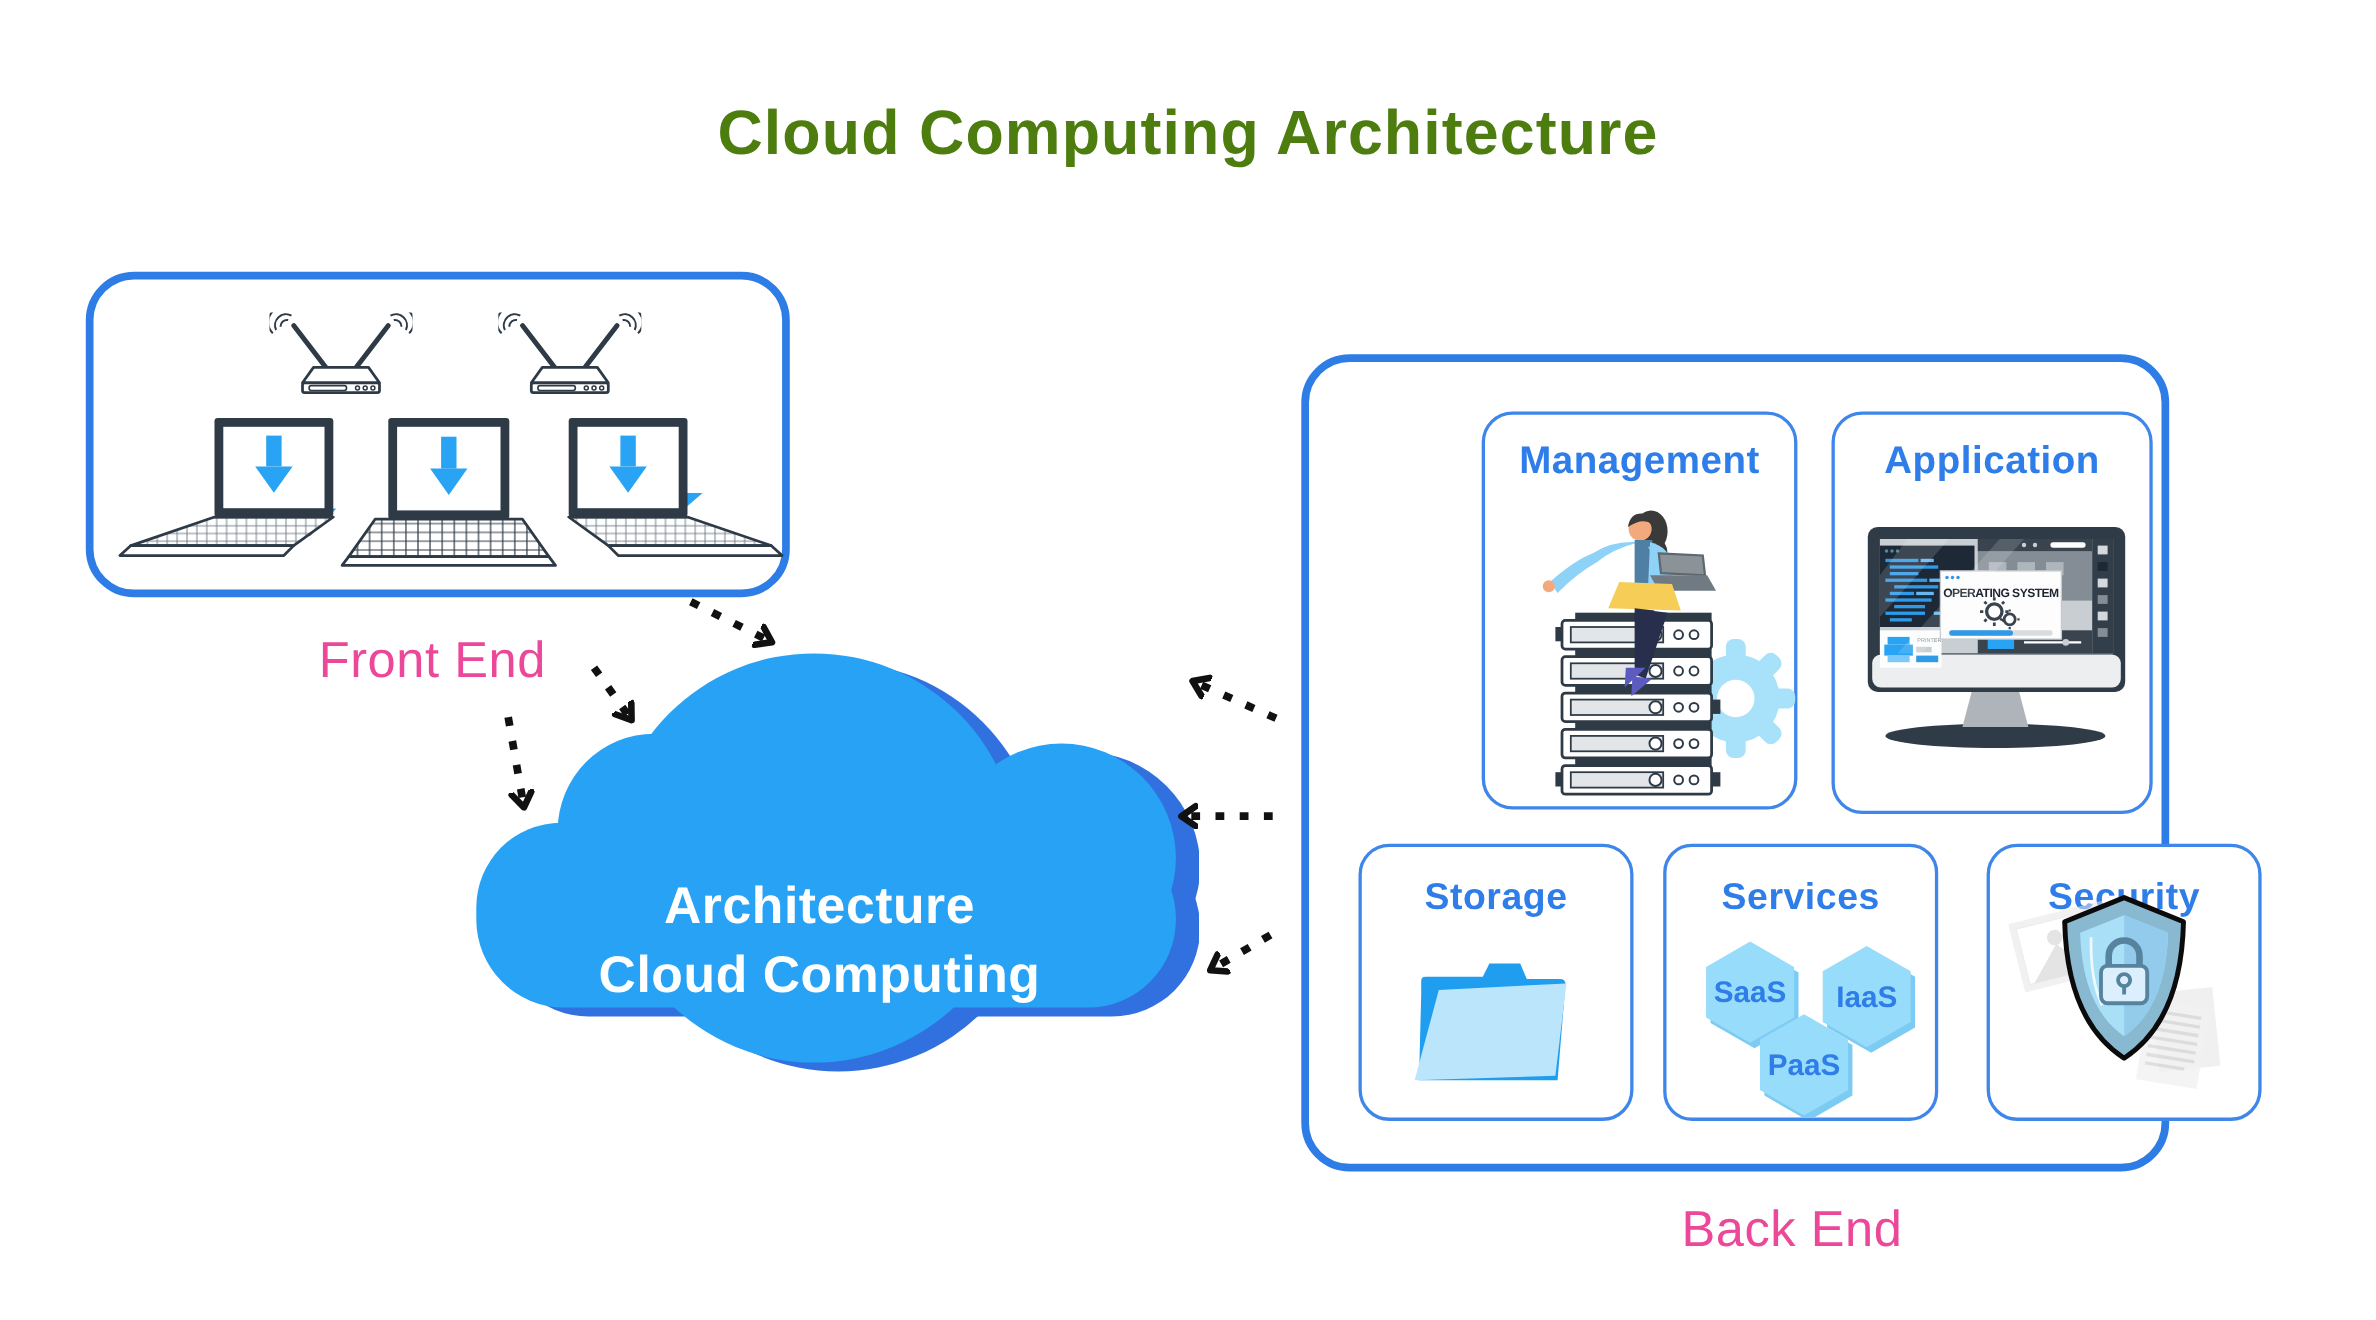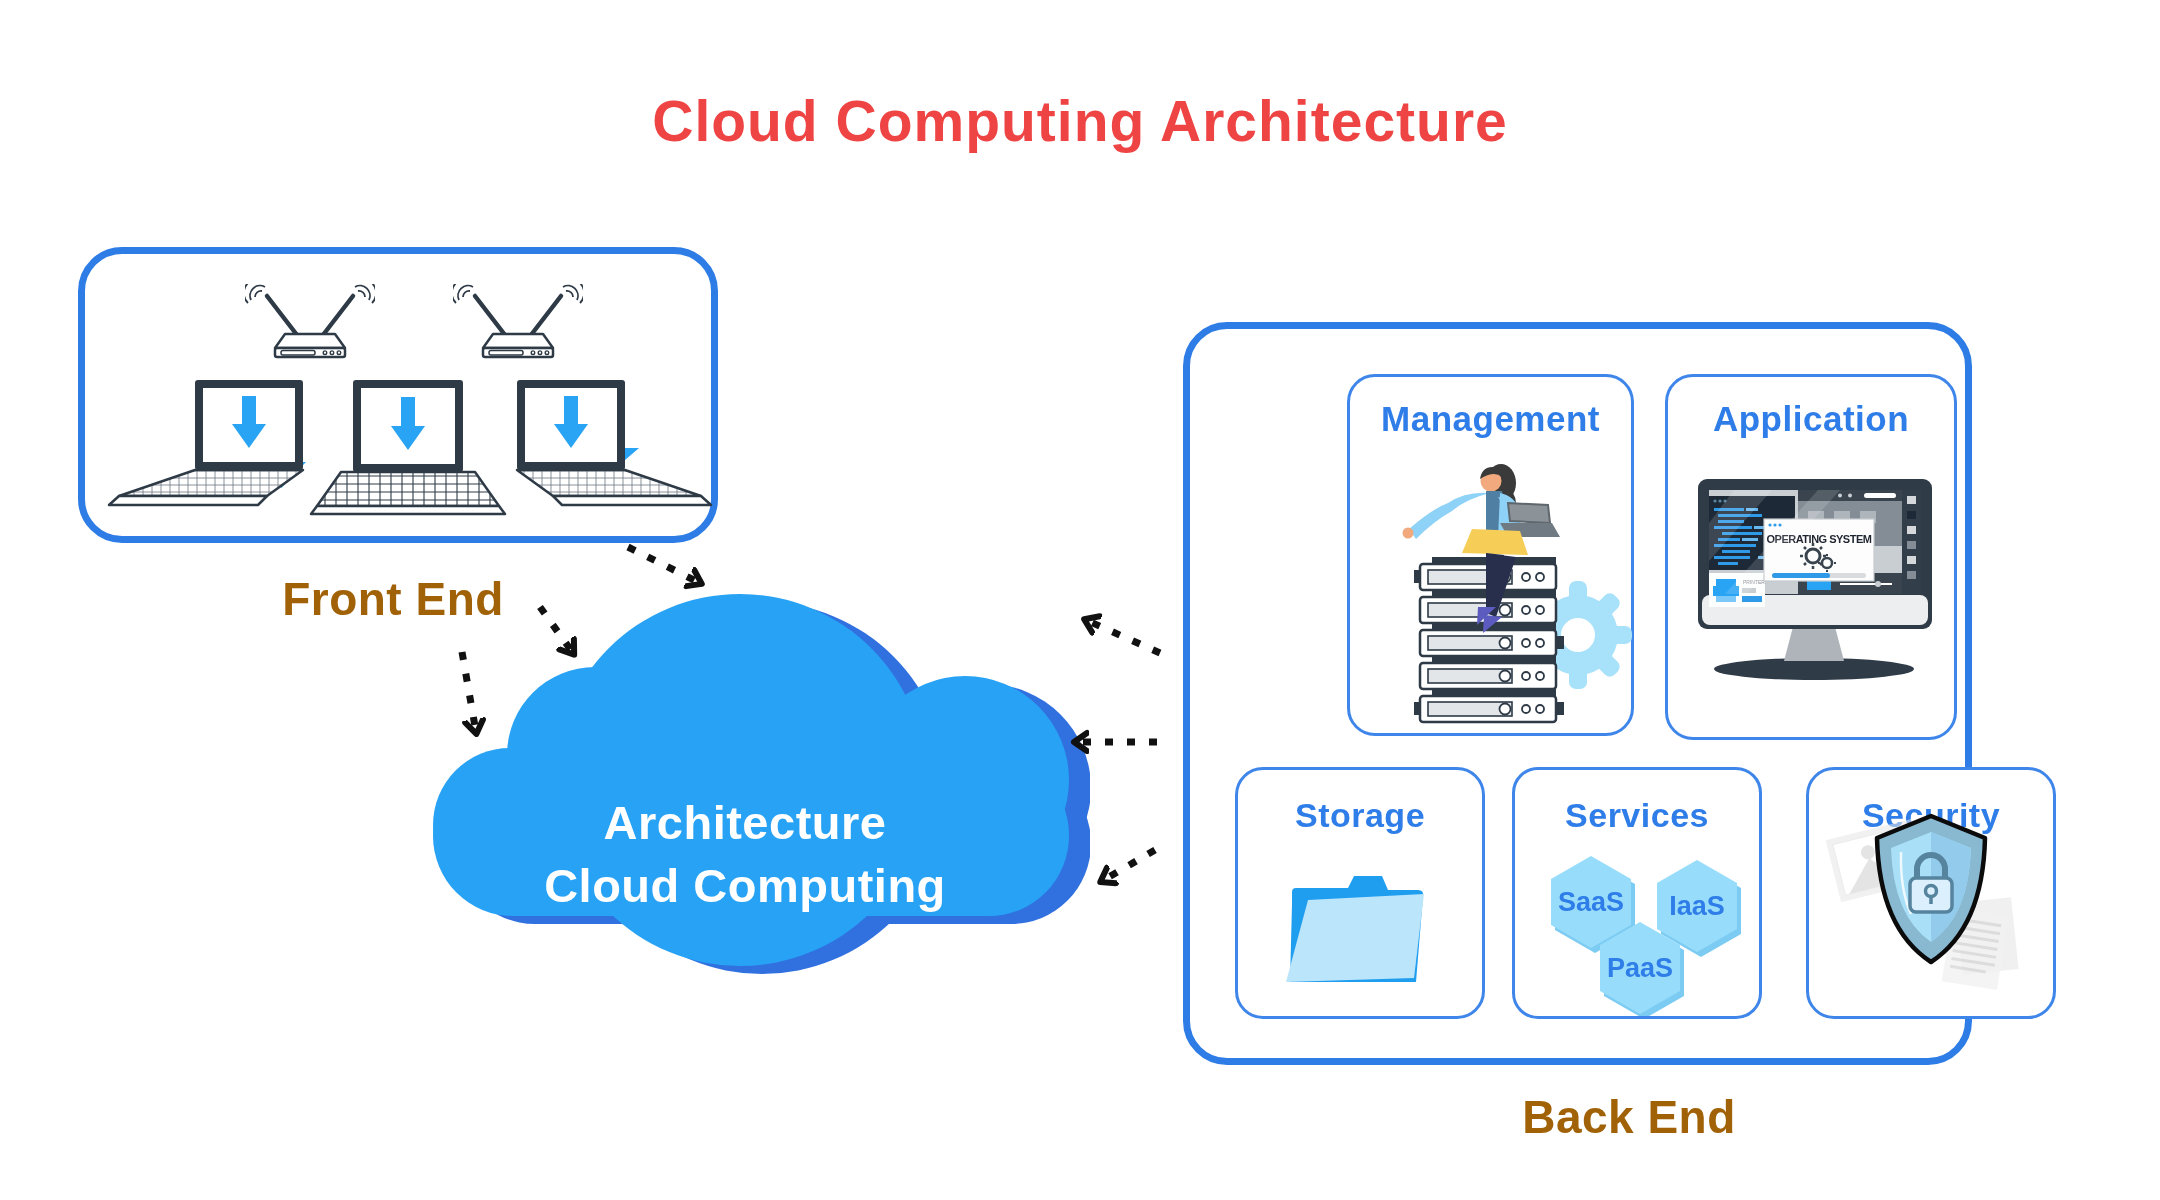"Cloud Computing Architecture" .title { color: #ef4444 -> #4d7c0f }
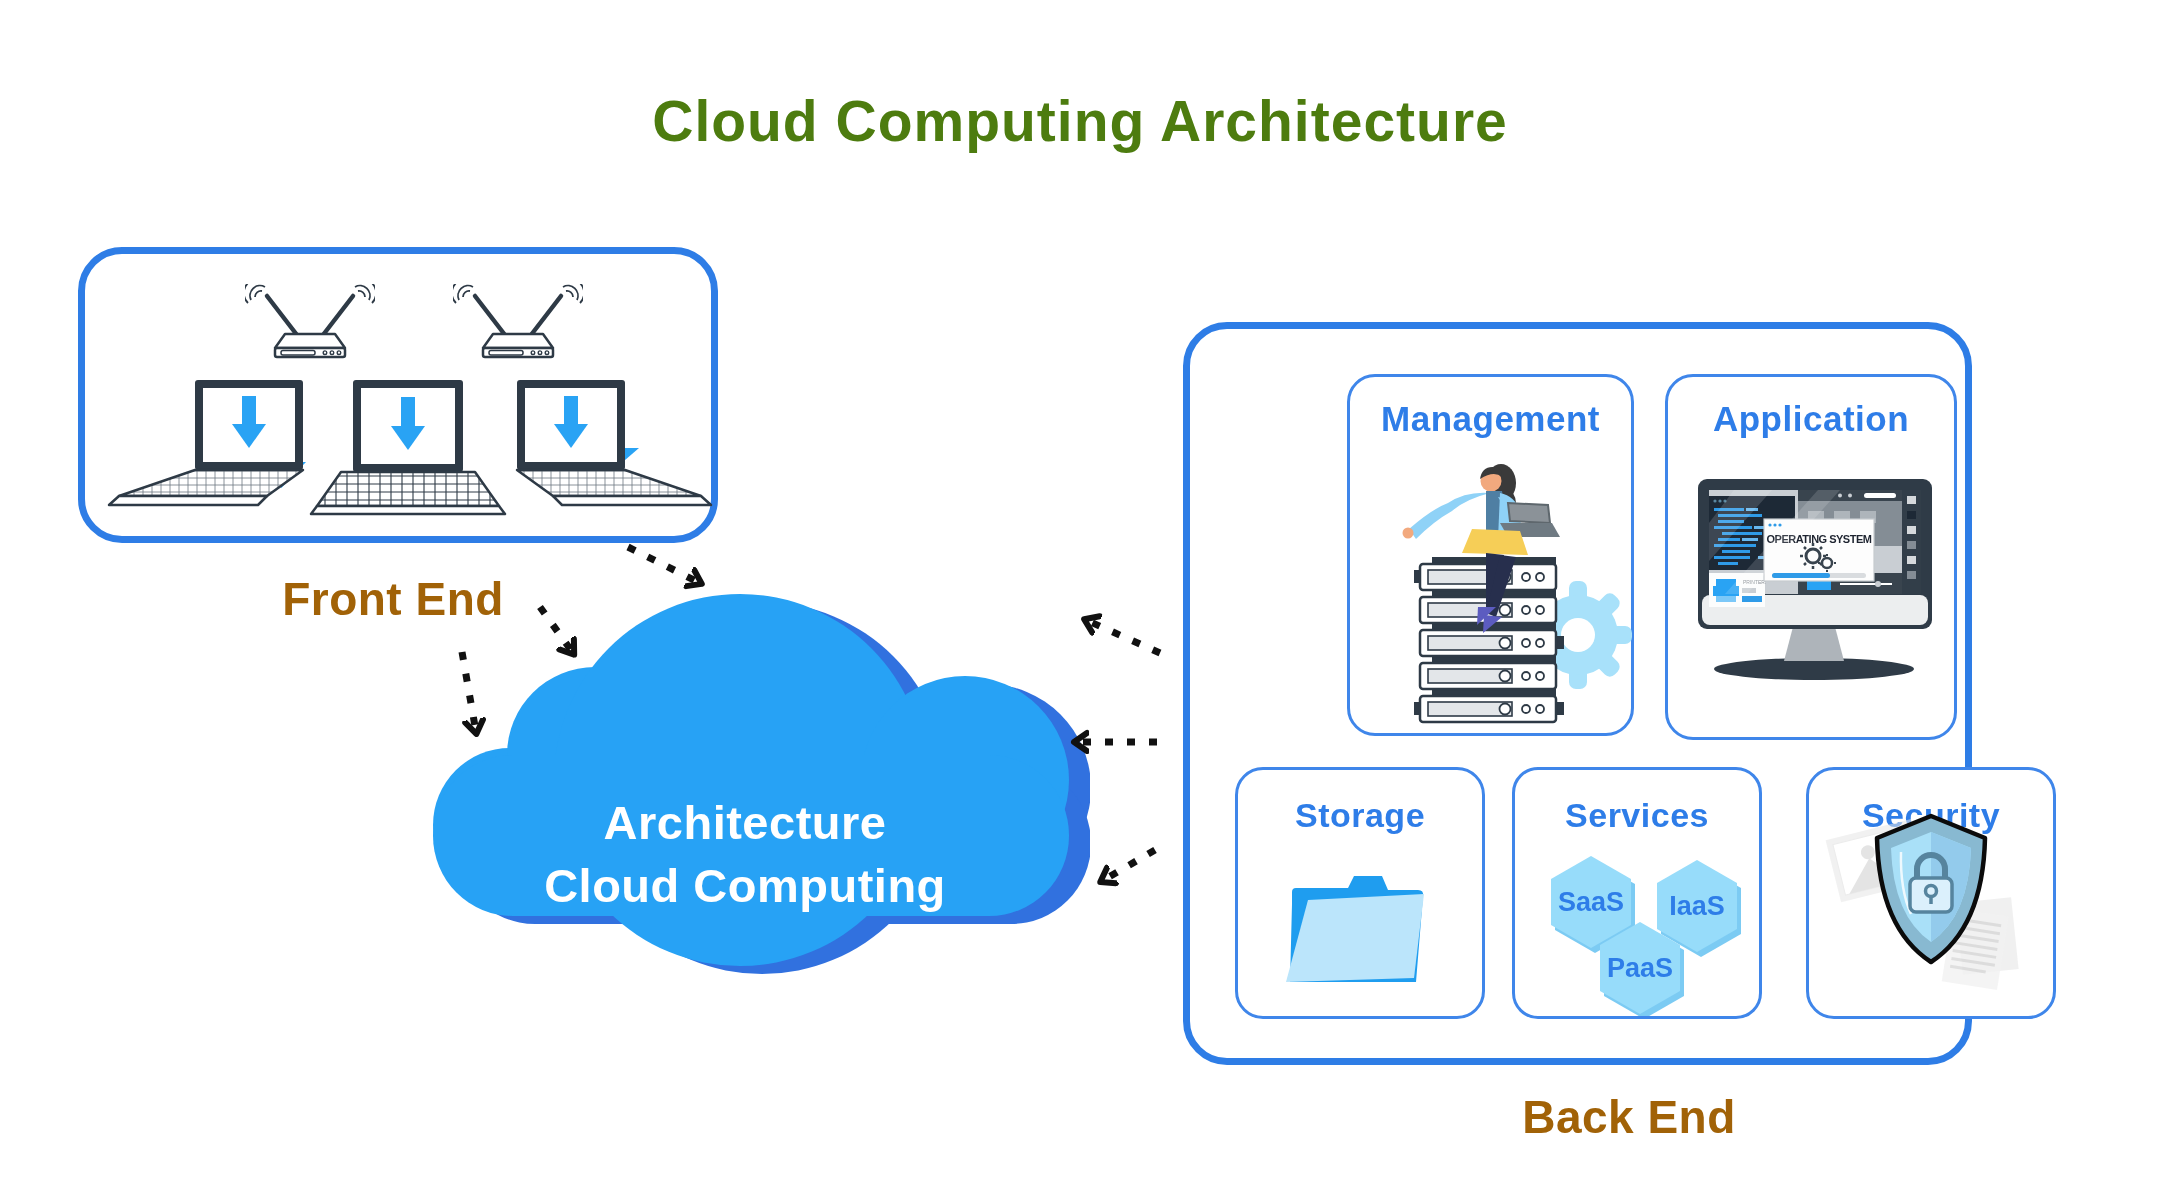"Front End" .fe-label,.be-label { color: #a16207 -> #ec4899; font-weight: 700 -> 400 }
